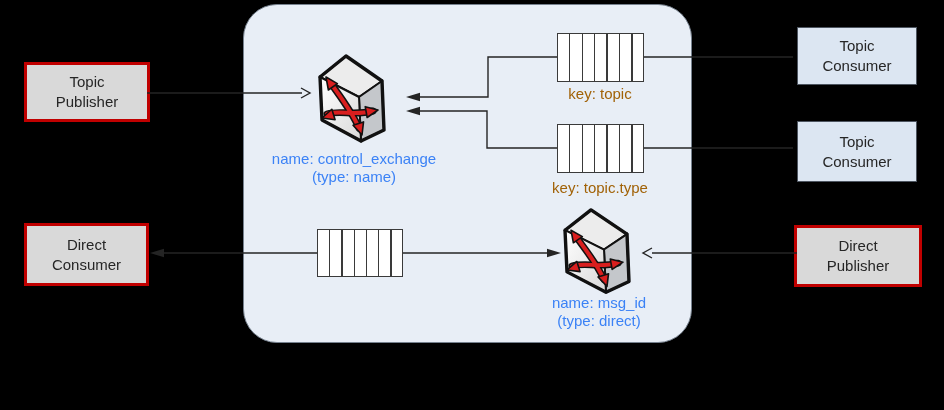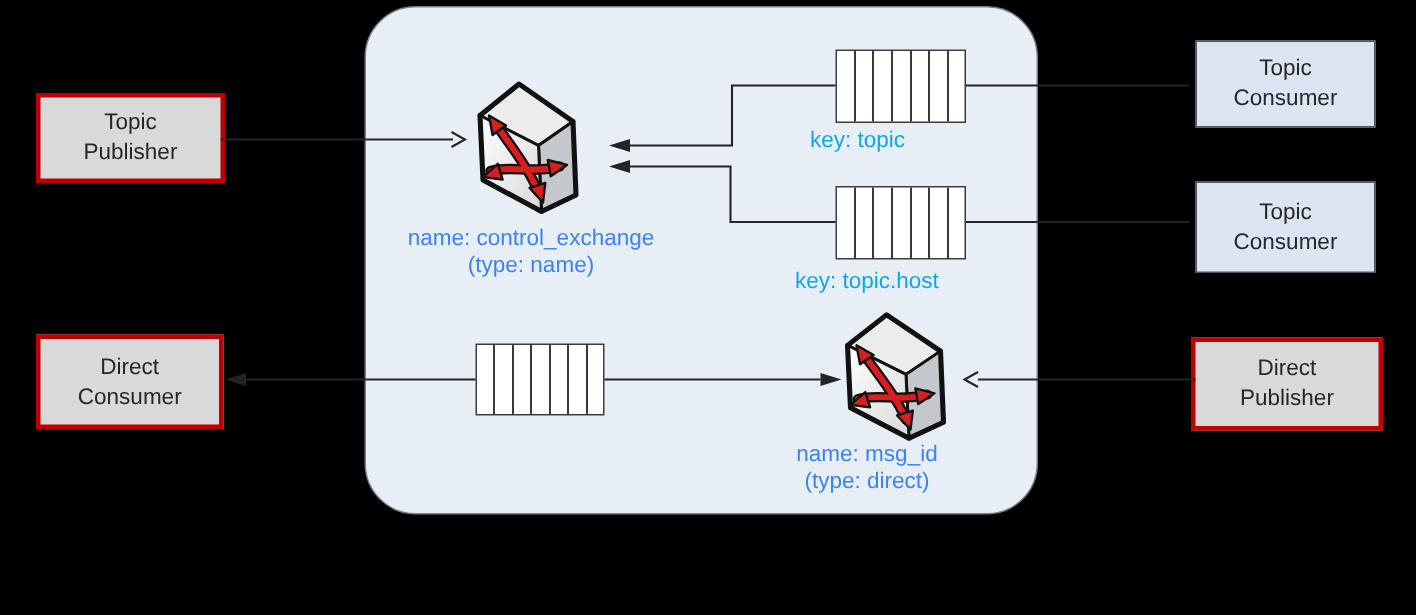"key: topic" .qlabel { color: #0ea5e9 -> #a16207; text-align: none -> center }
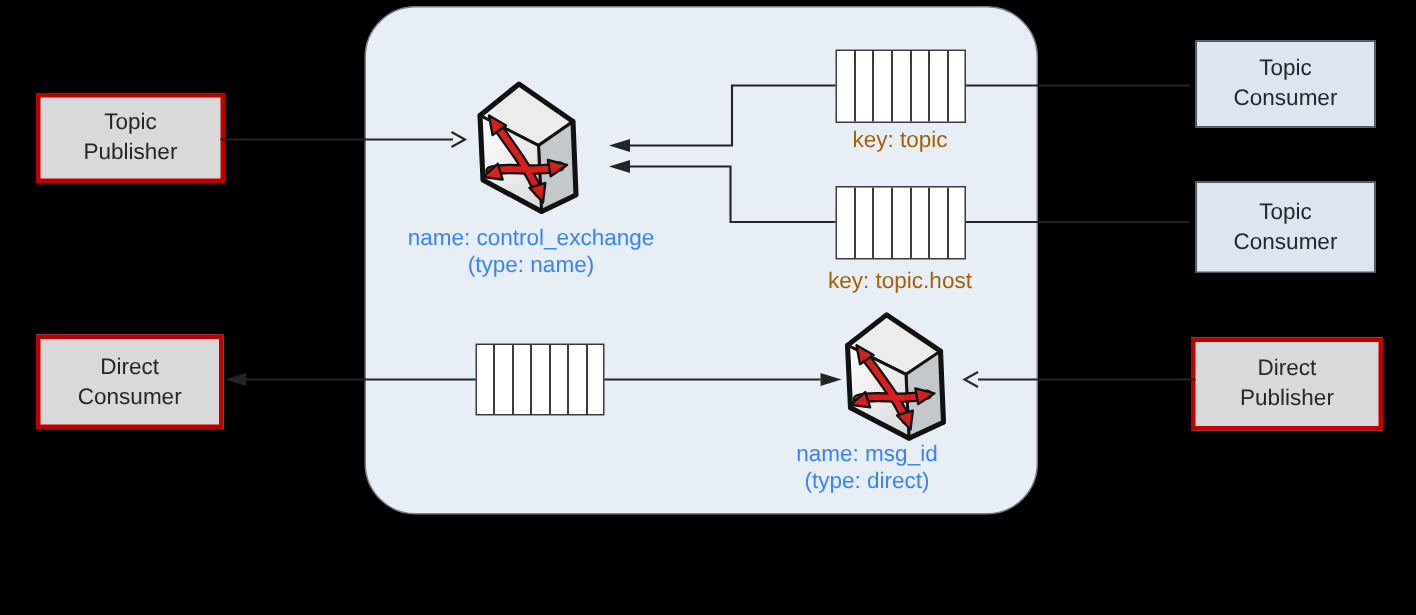"key: topic.host" div.qlabel { text: topic.host -> topic.type }
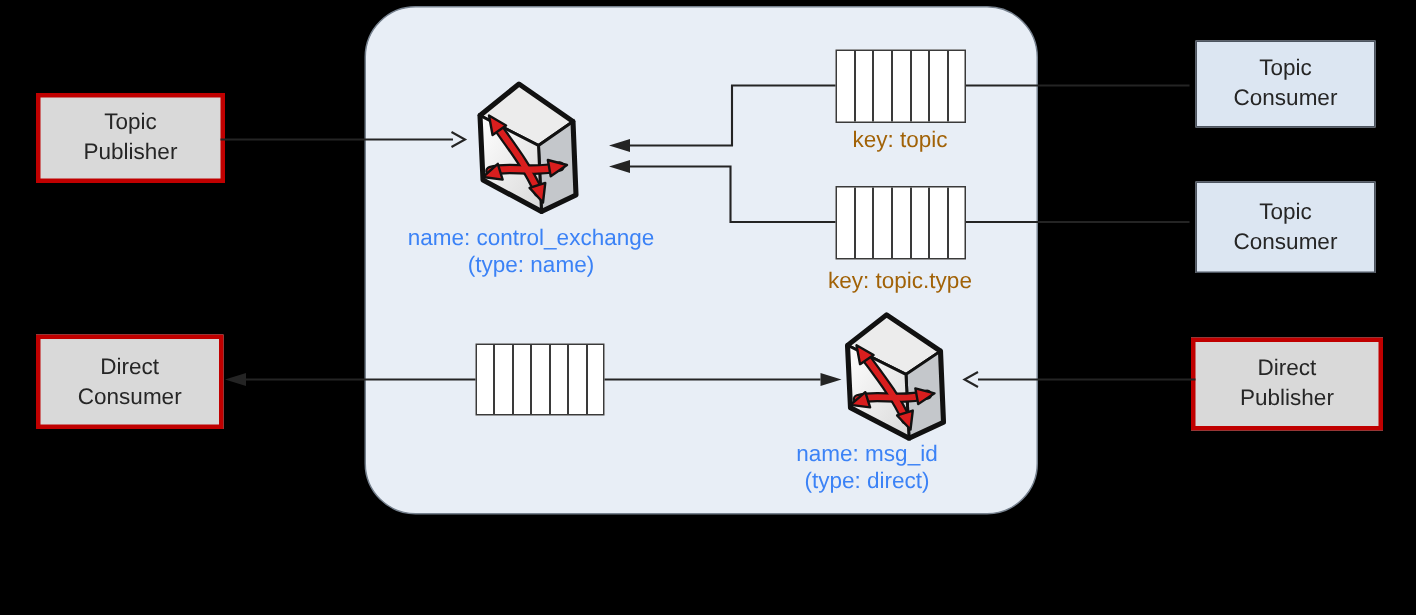"name: msg_id" .xl2 { left: 458px -> 479px }
